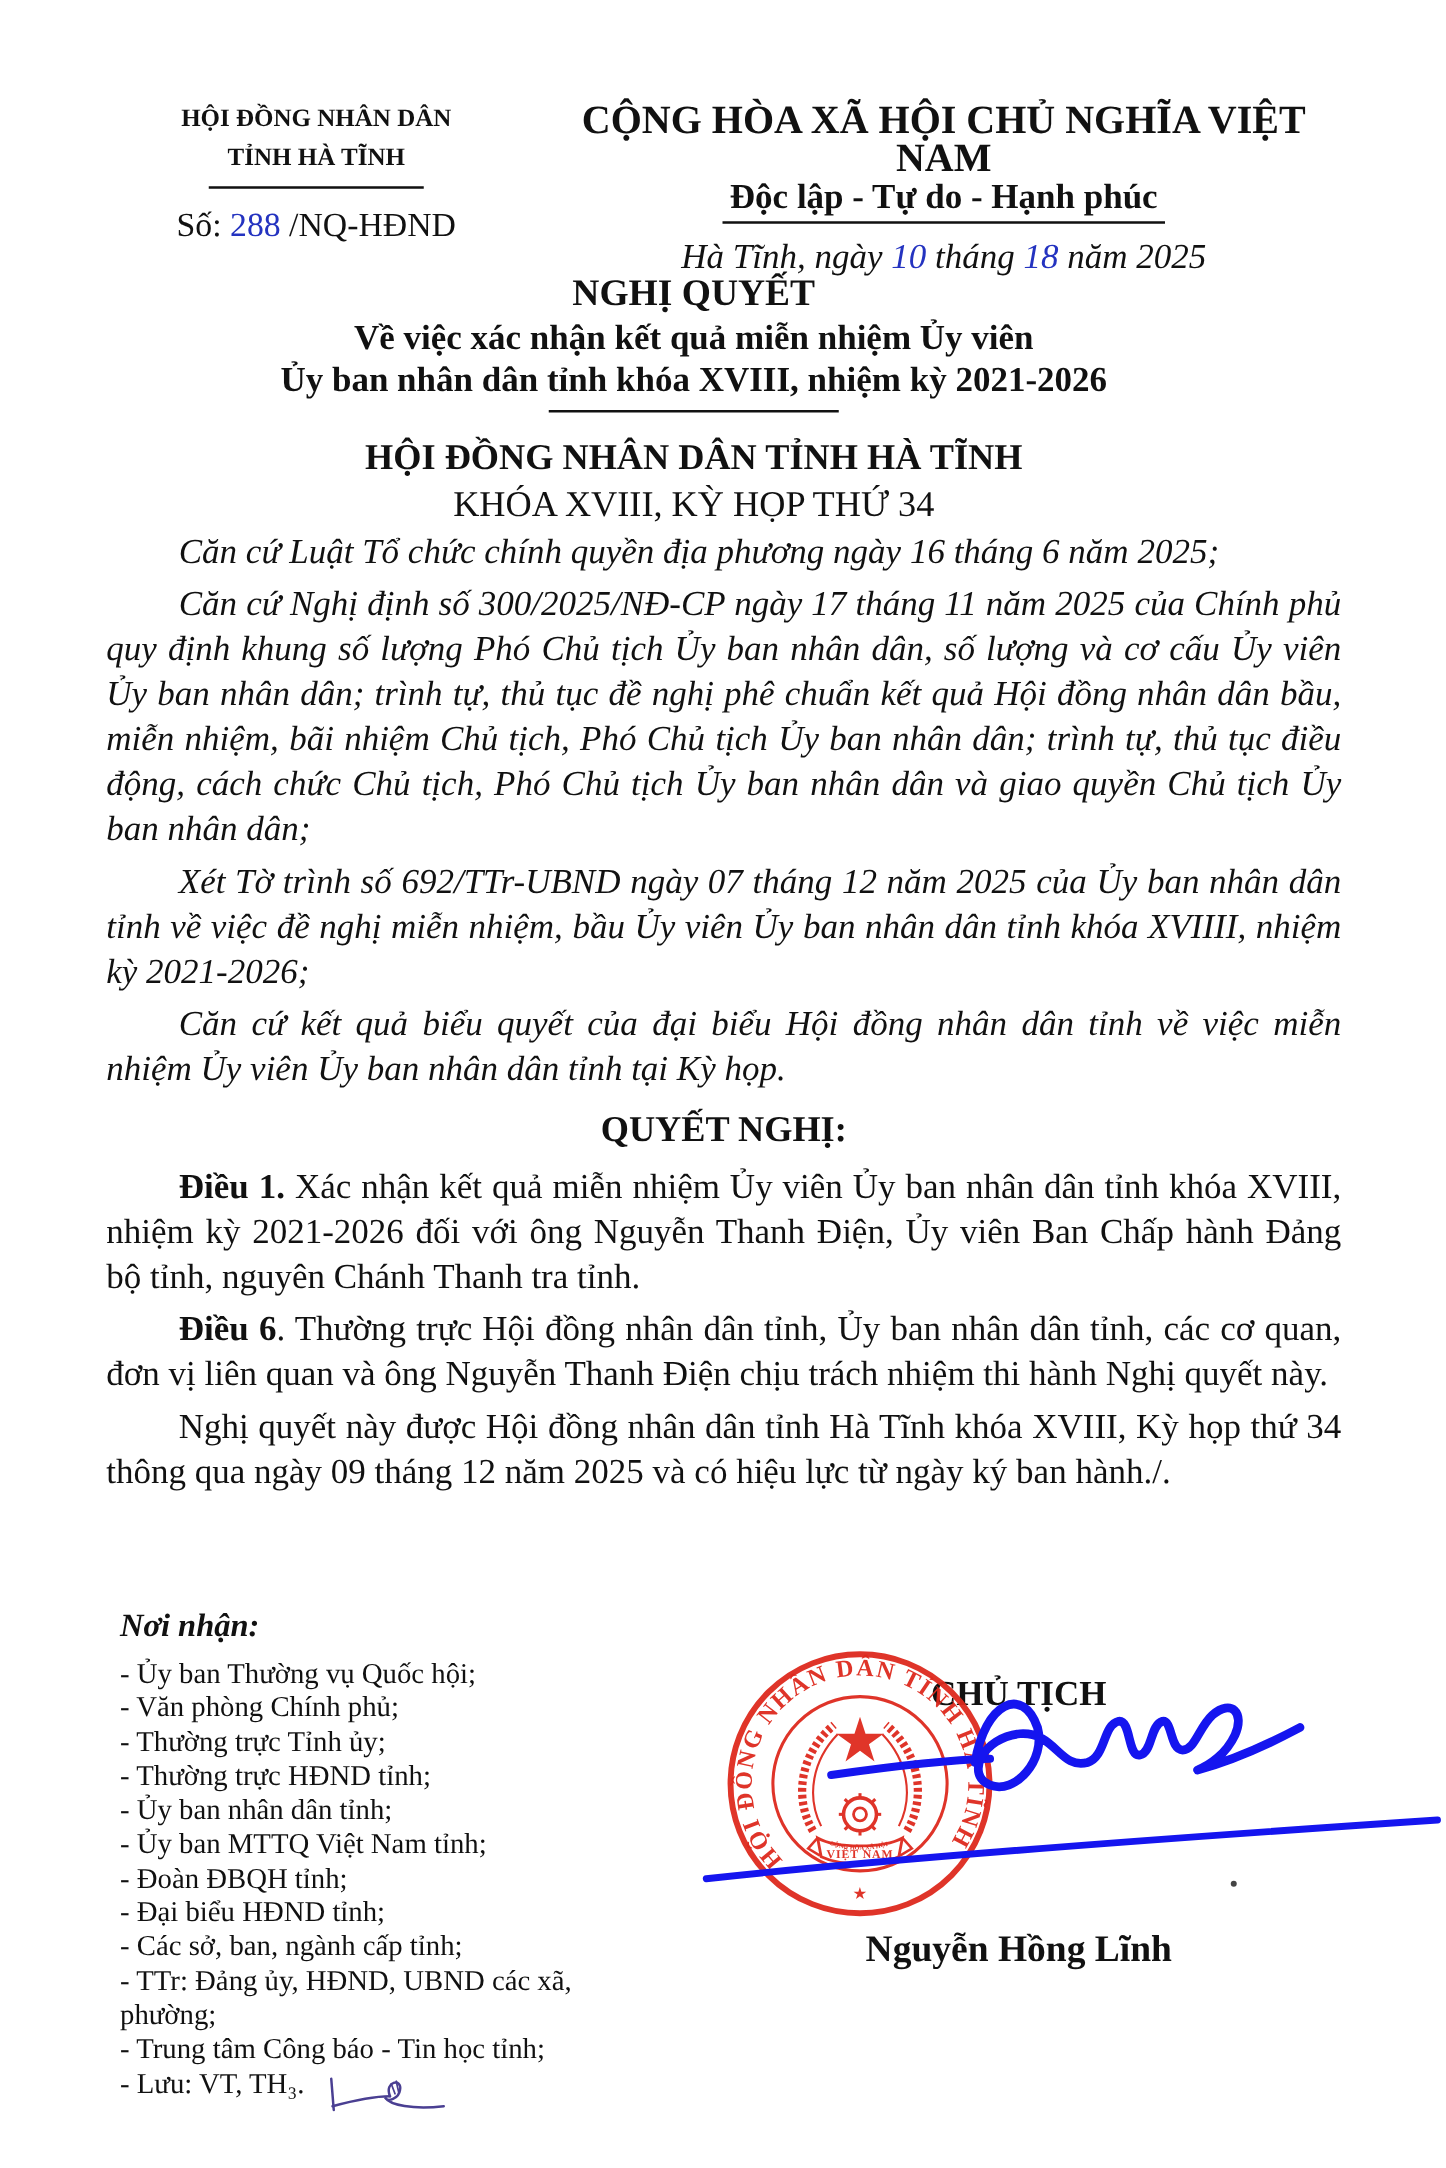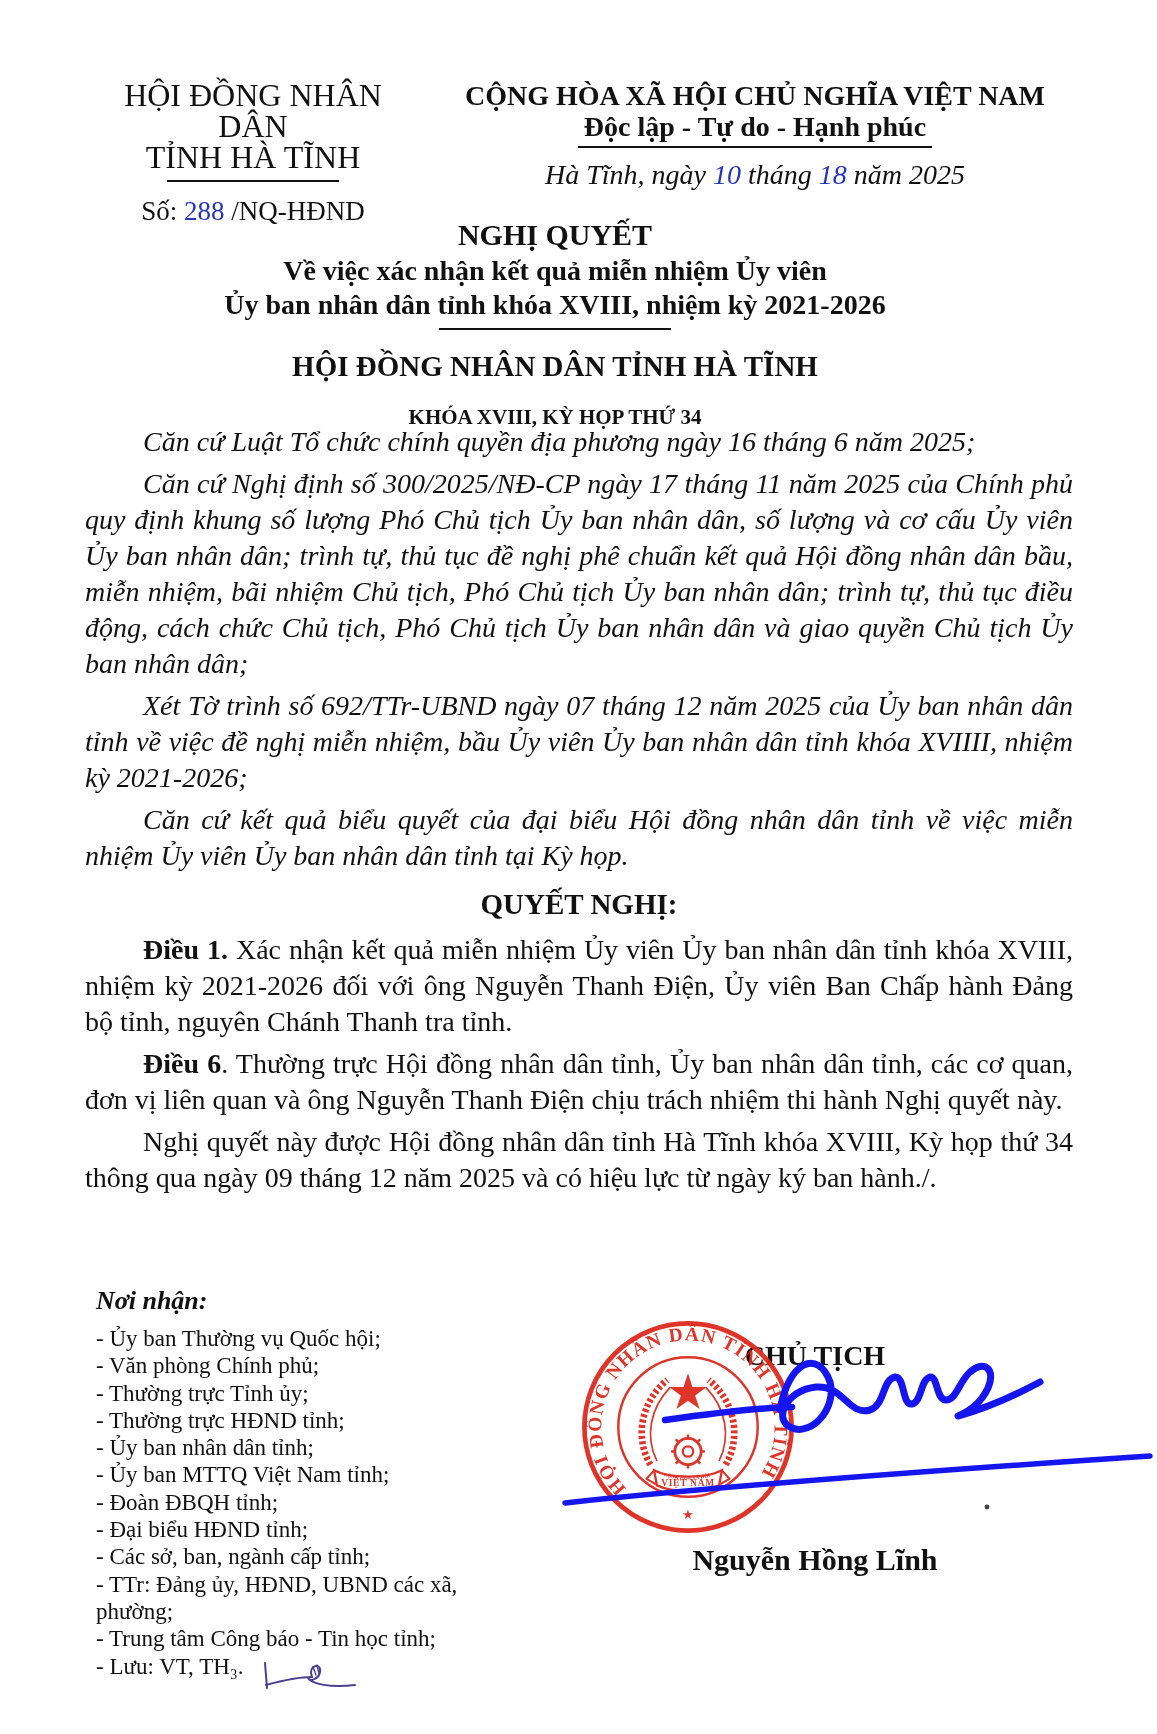"HỘI ĐỒNG NHÂN DÂN" .hdr-left .l1 { font-size: 32px -> 20px; font-weight: normal -> bold }
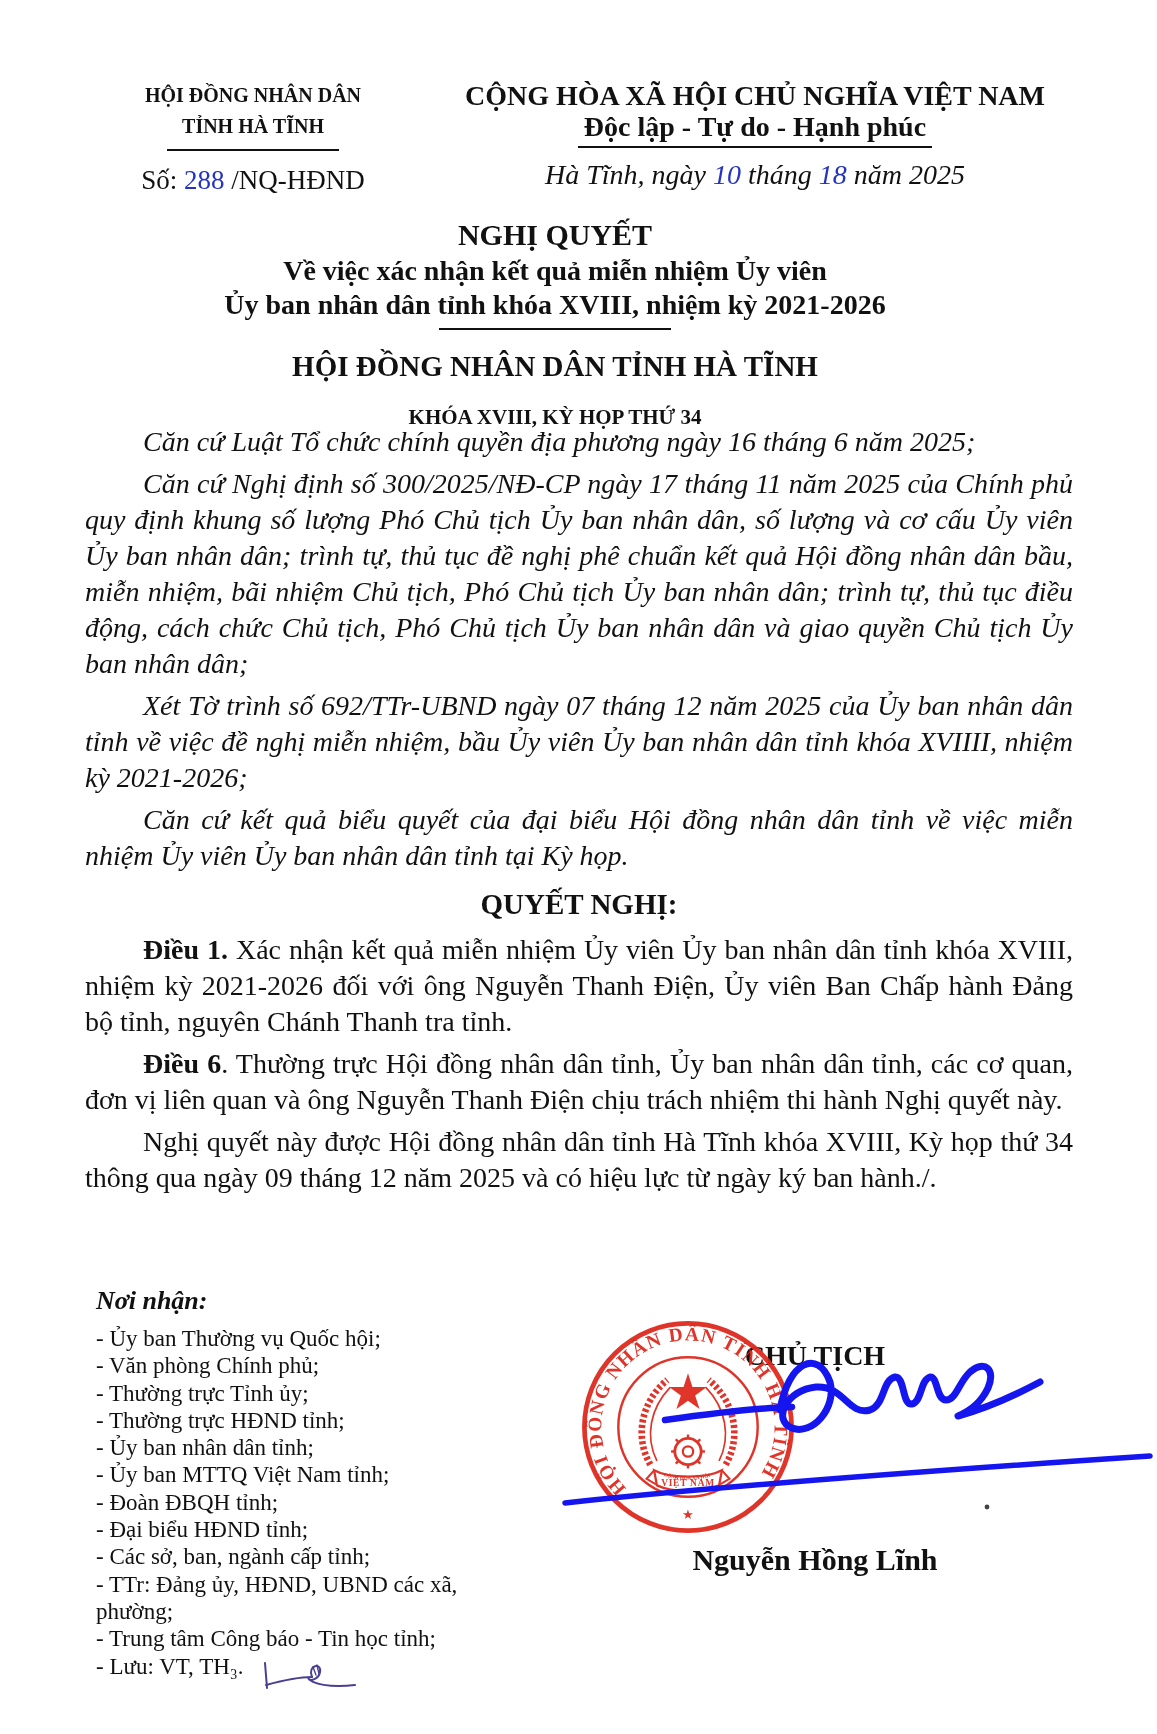"CỘNG HÒA XÃ HỘI CHỦ NGHĨA VIỆT" .hdr-right .l1 { font-size: 28px -> 32px }
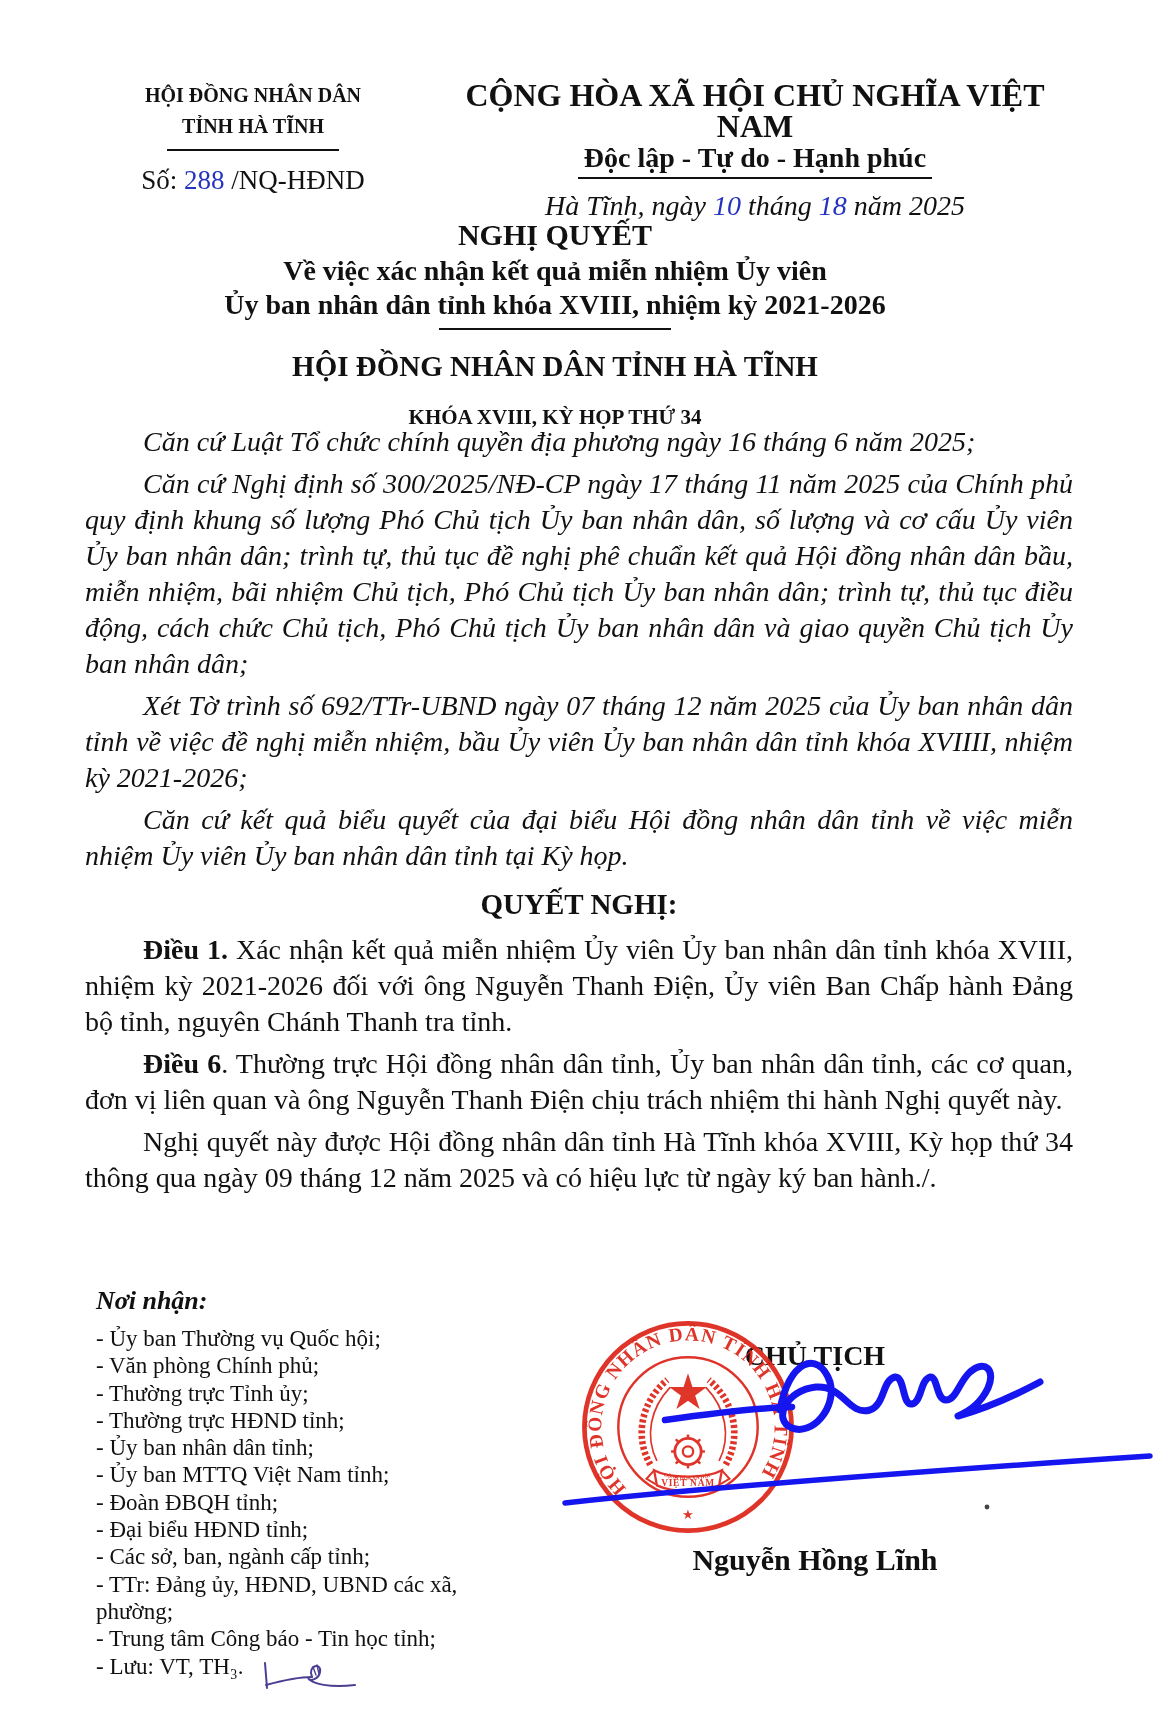"KHÓA XVIII, KỲ HỌP THỨ" .issuer2 { font-size: 21px -> 29px; font-weight: bold -> normal; margin-top: 18px -> 5px }
